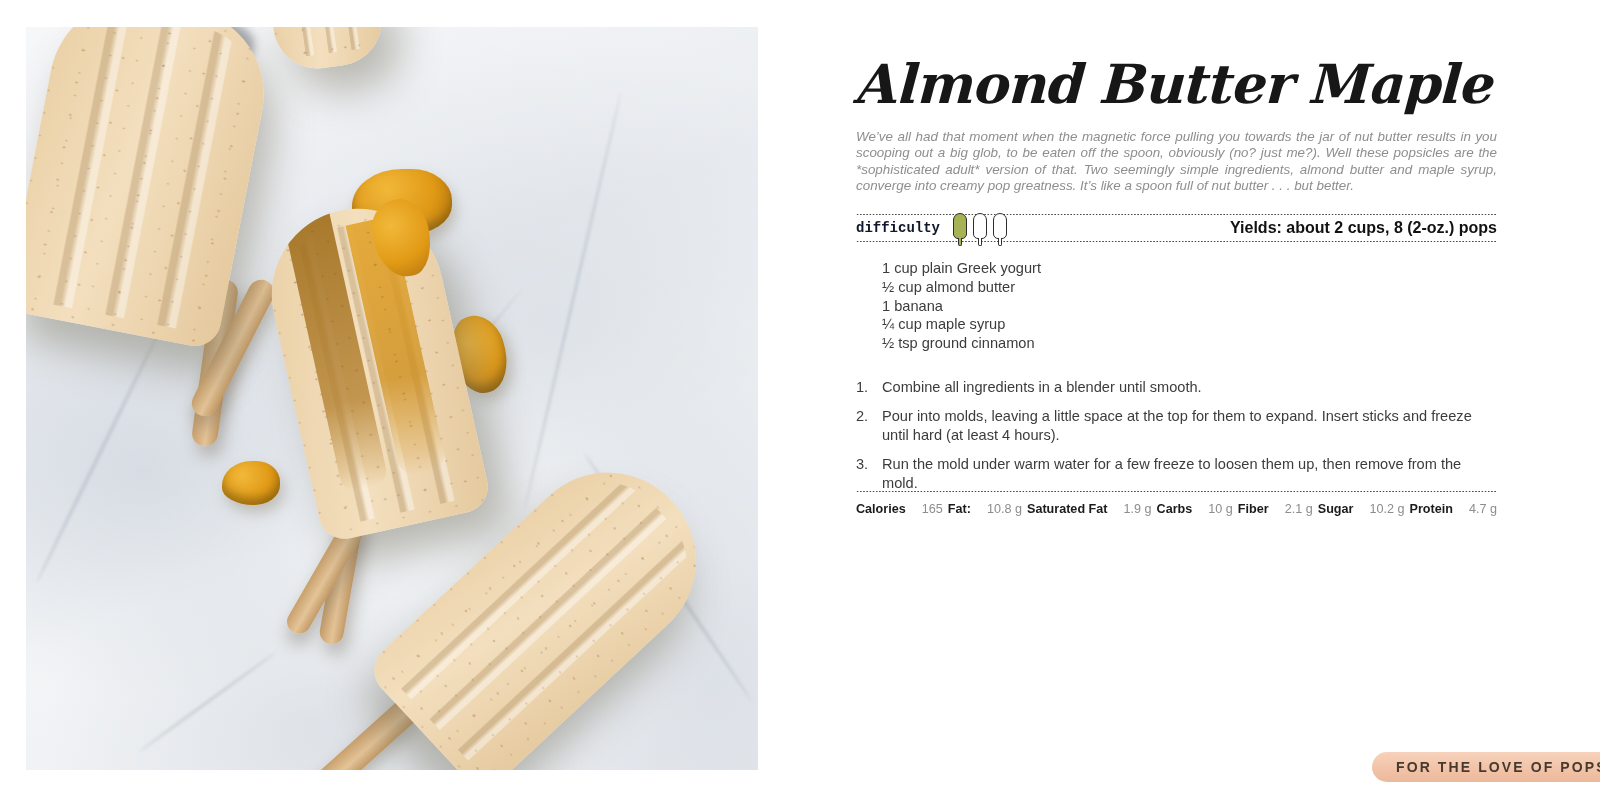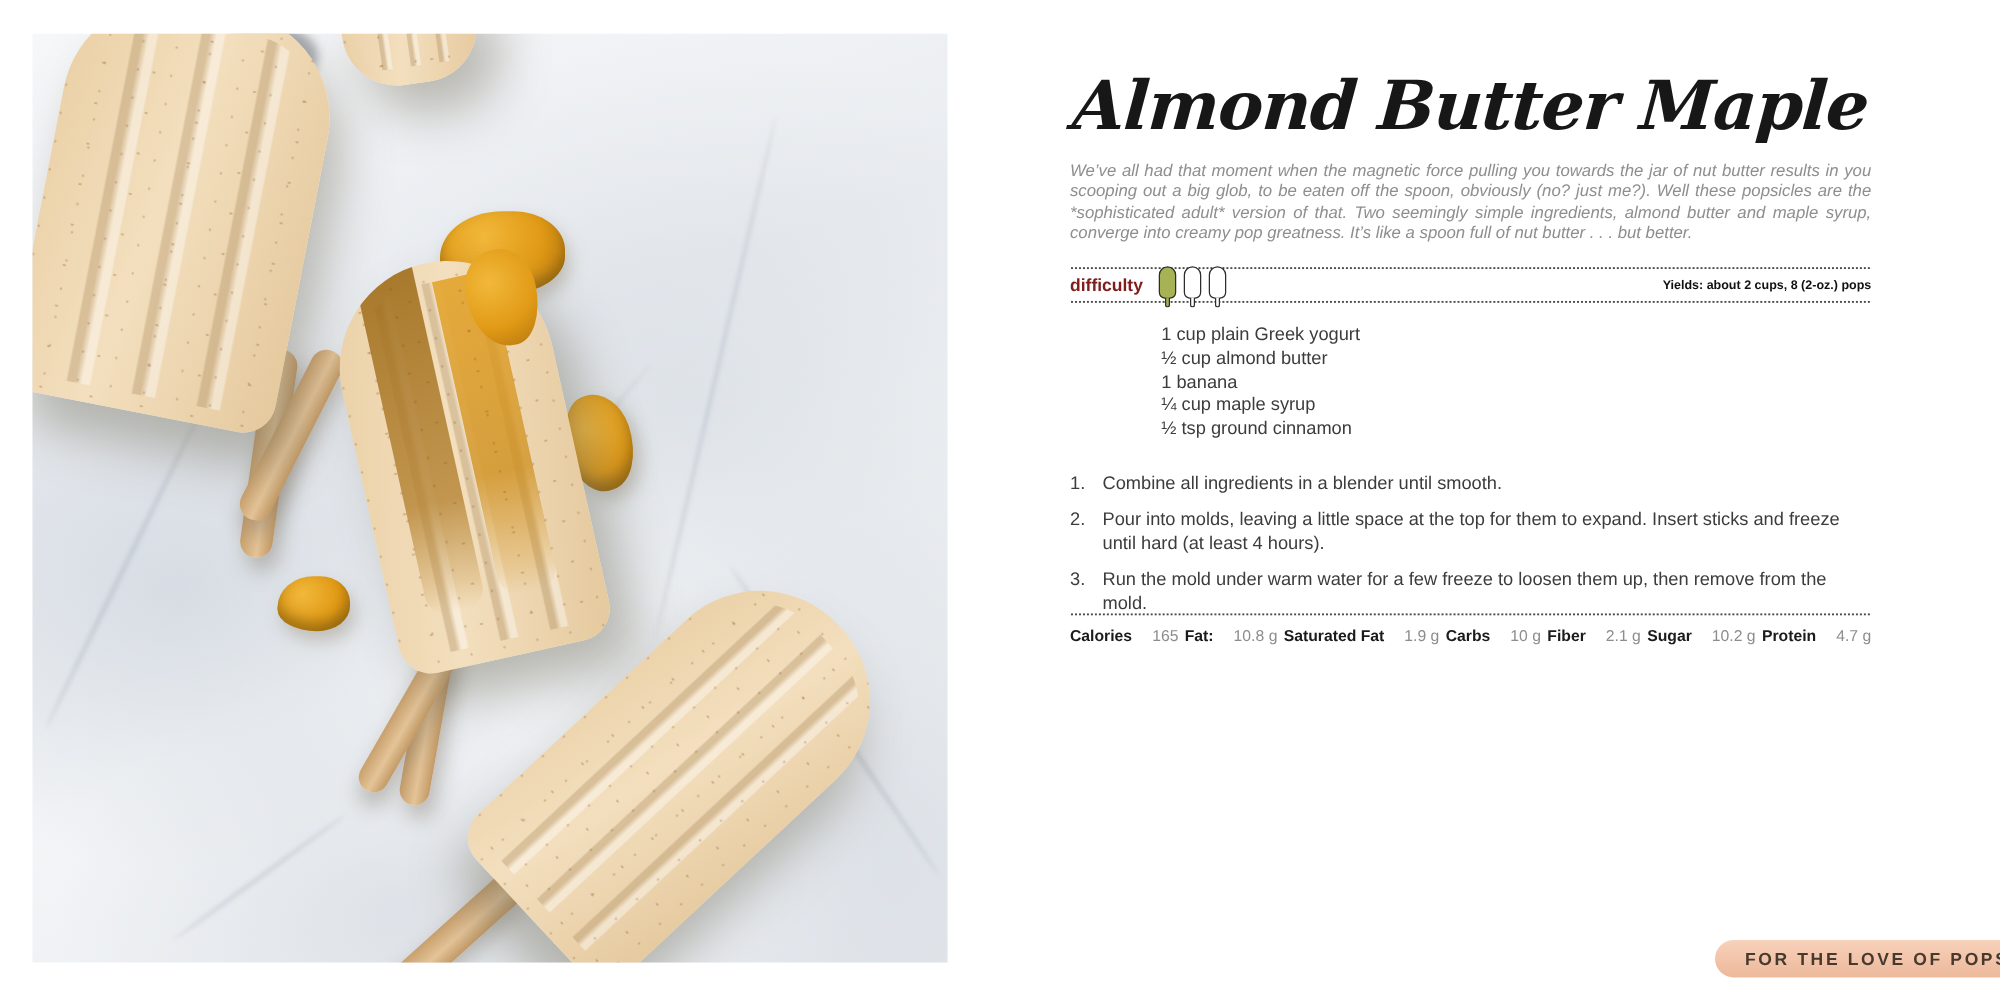"difficulty" .diff-label { color: #7f1d1d -> #0f172a; font-family: none -> Liberation Mono, monospace }
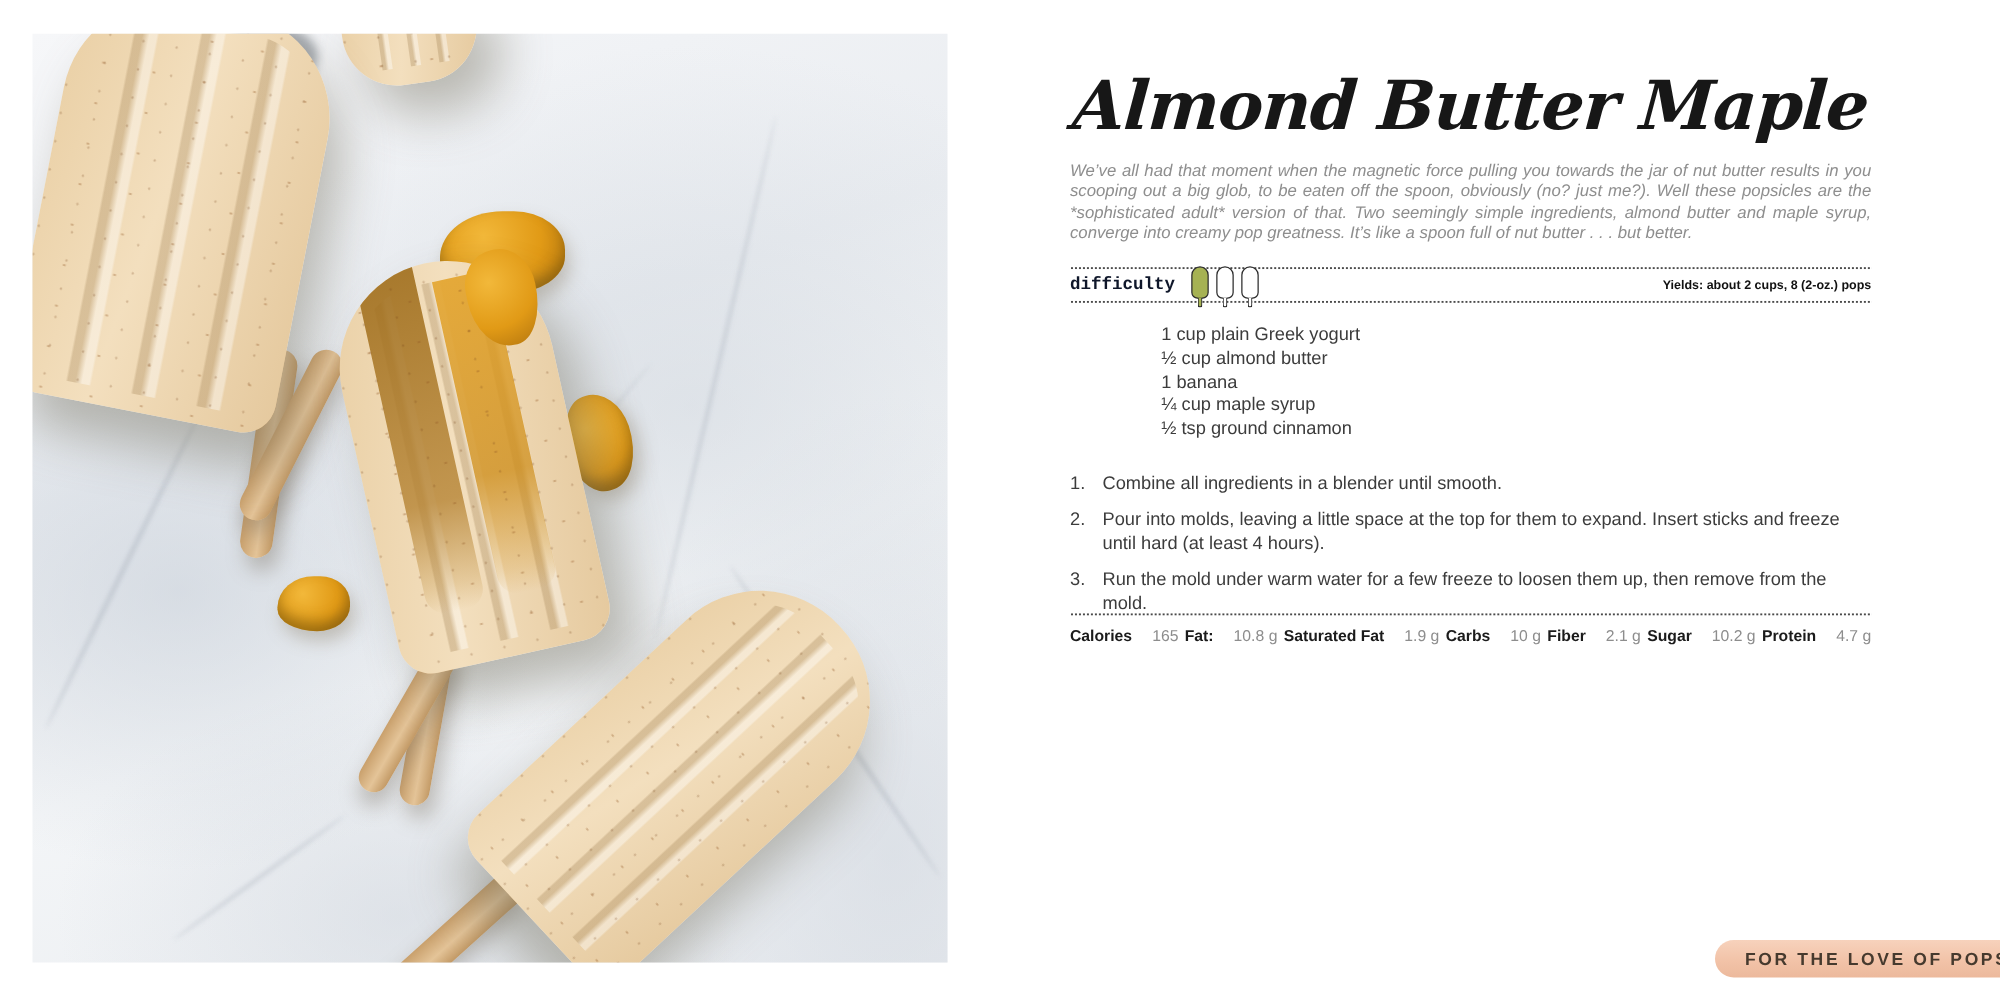"Yields: about 2 cups, 8" .yields { font-size: 10px -> 16px }
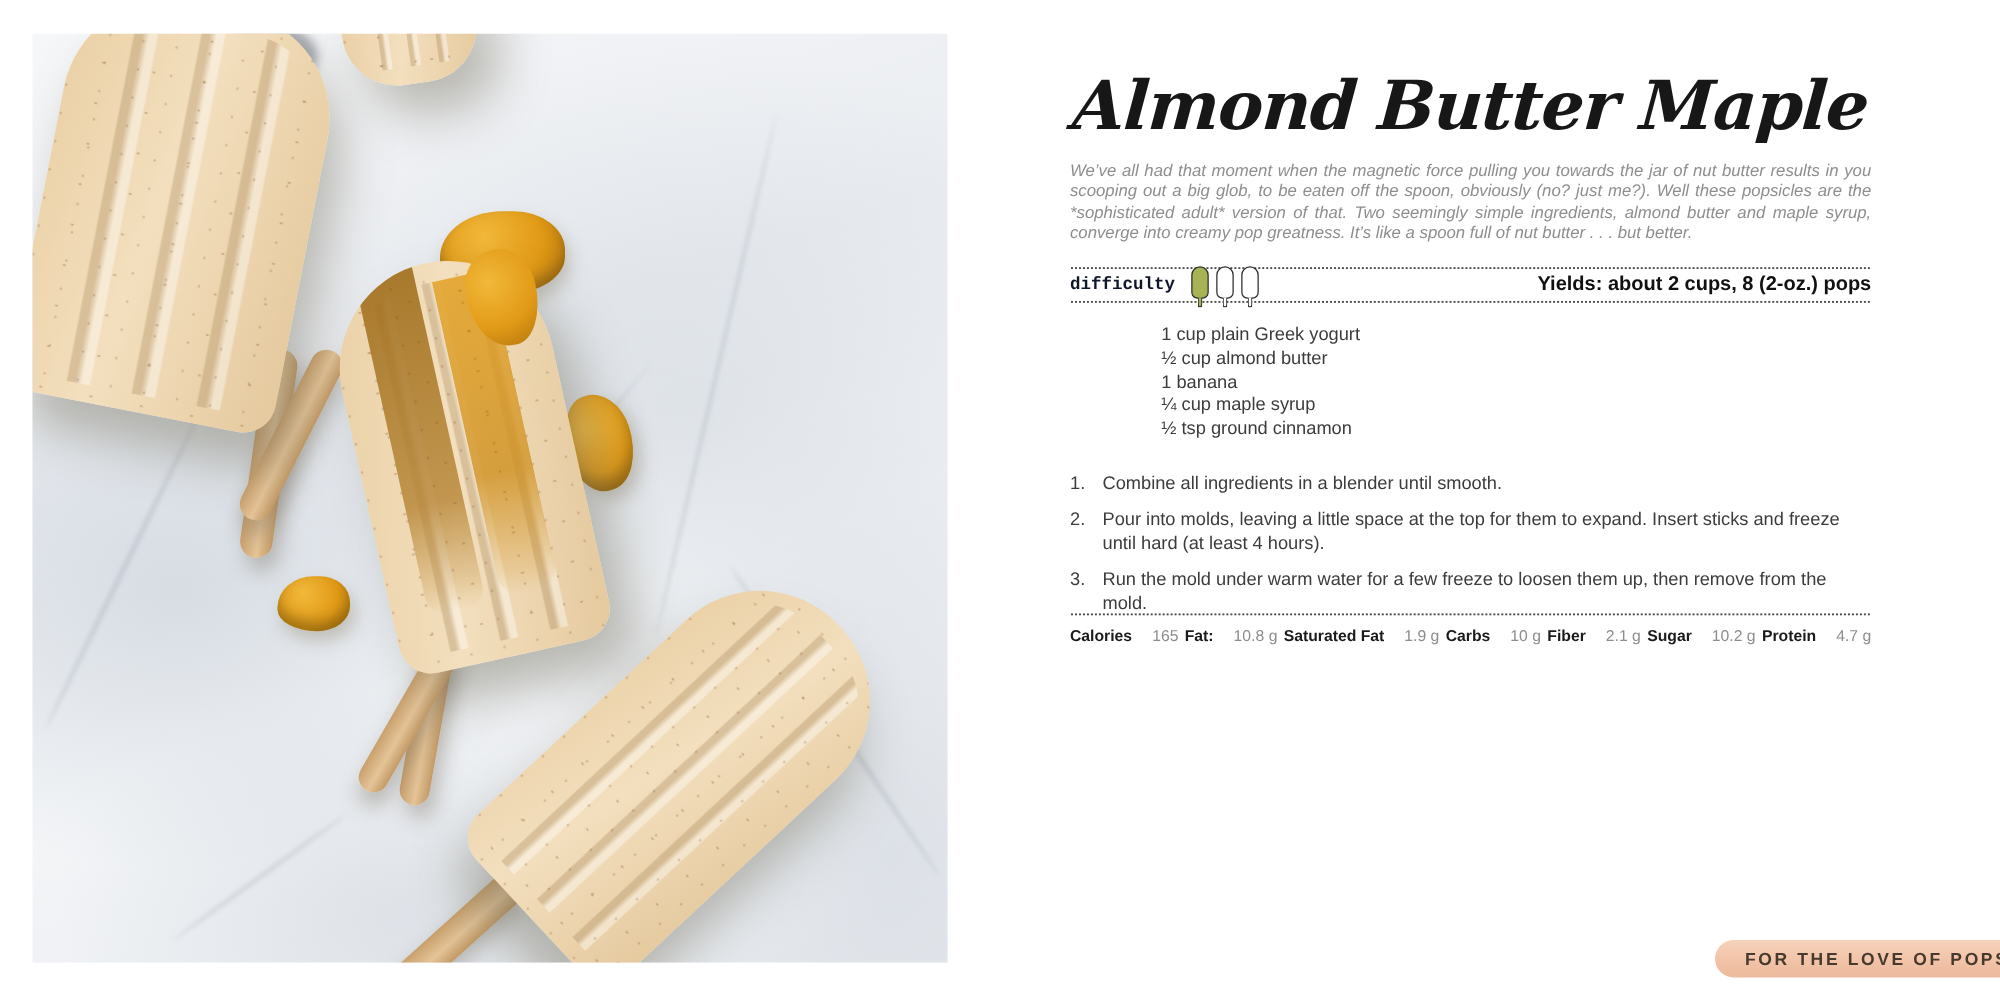"1 cup plain Greek yogurt" .ingredients { margin-left: 47px -> none }
